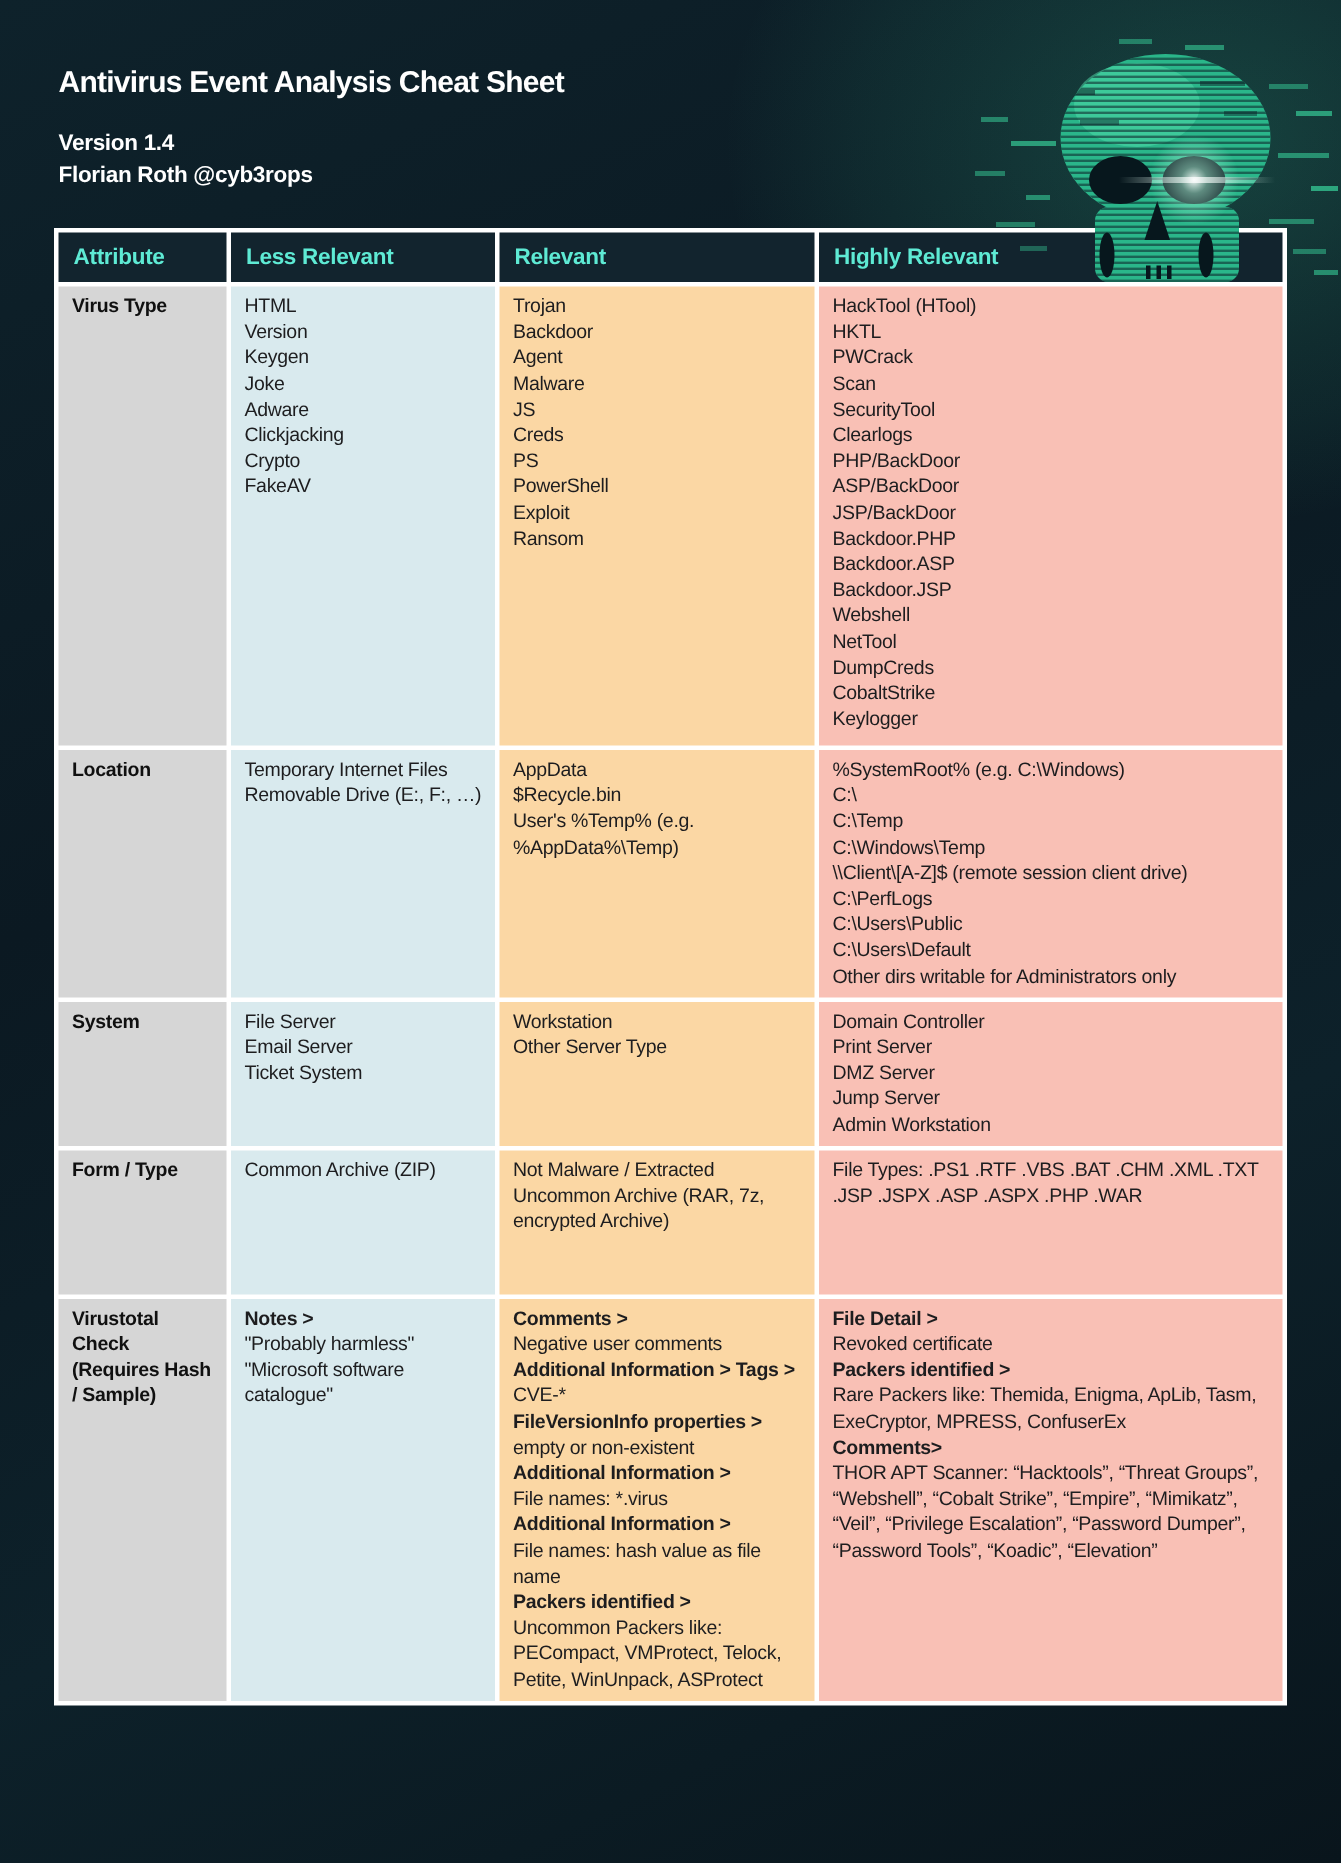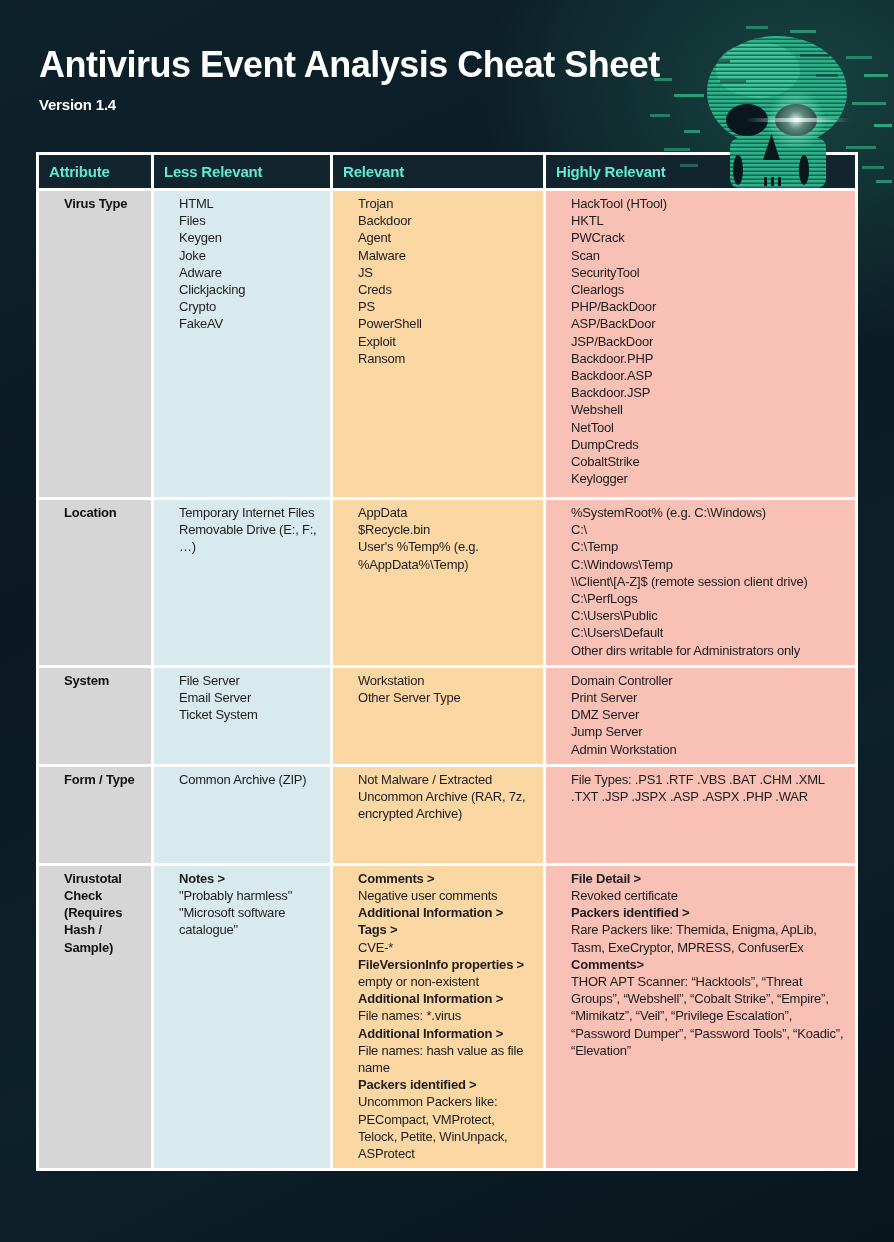"Antivirus Event Analysis Cheat Sheet" .title { font-size: 36px -> 20px }
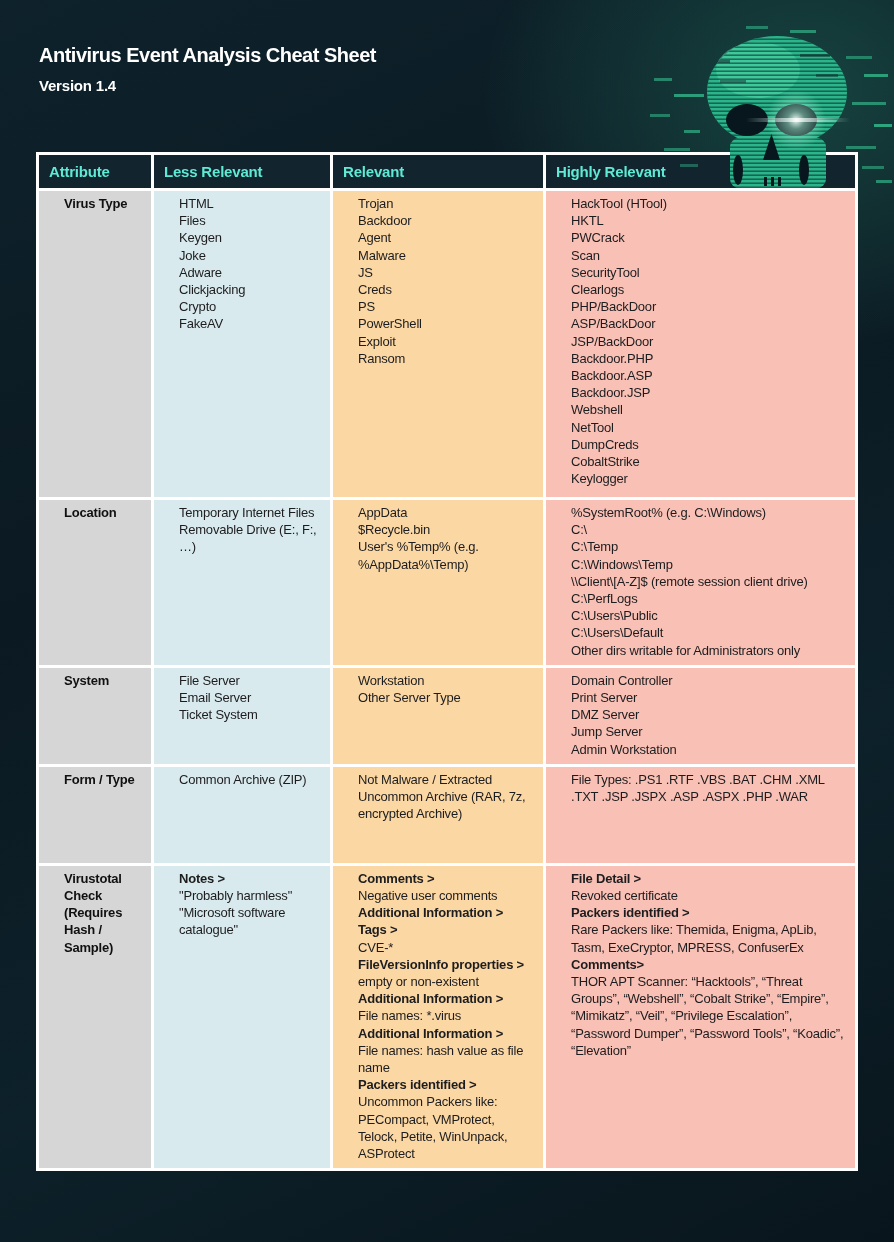"Version 1.4" .sub { margin-top: 10px -> 20px }
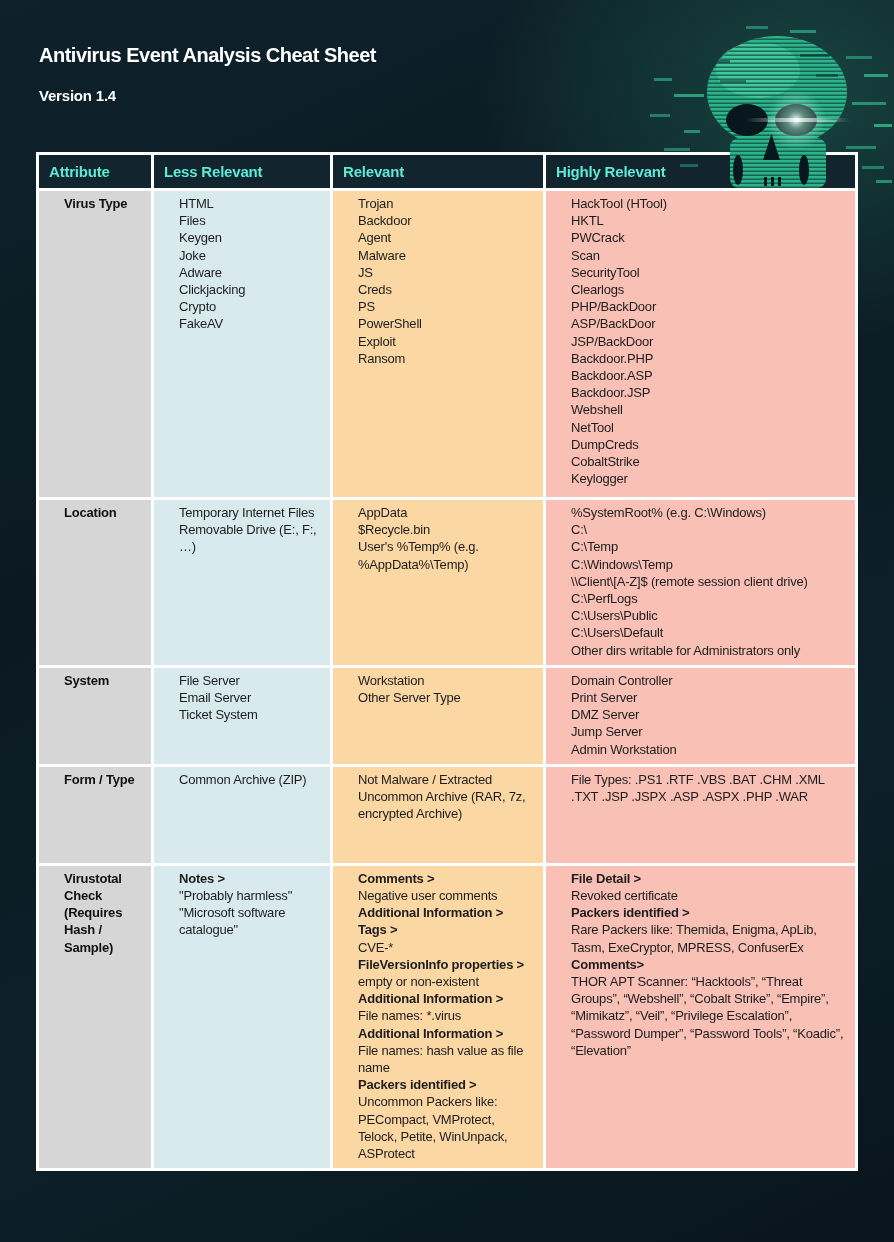"Florian Roth @cyb3rops" div.sub { html: none -> <div>Florian Roth @cyb3rops</div> }
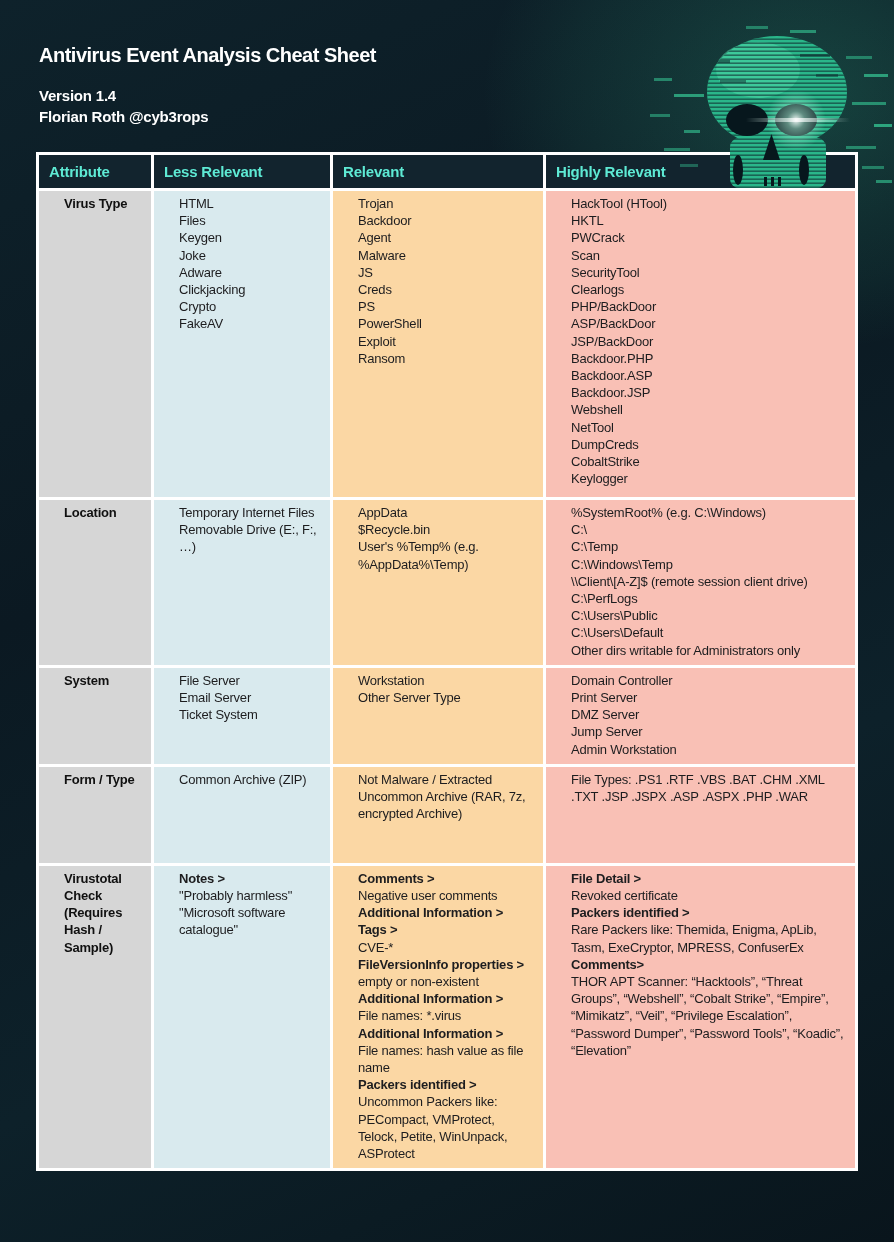"Virus Type" td { padding: 4px 8px 6px 25px -> 4px 8px 6px 9px }
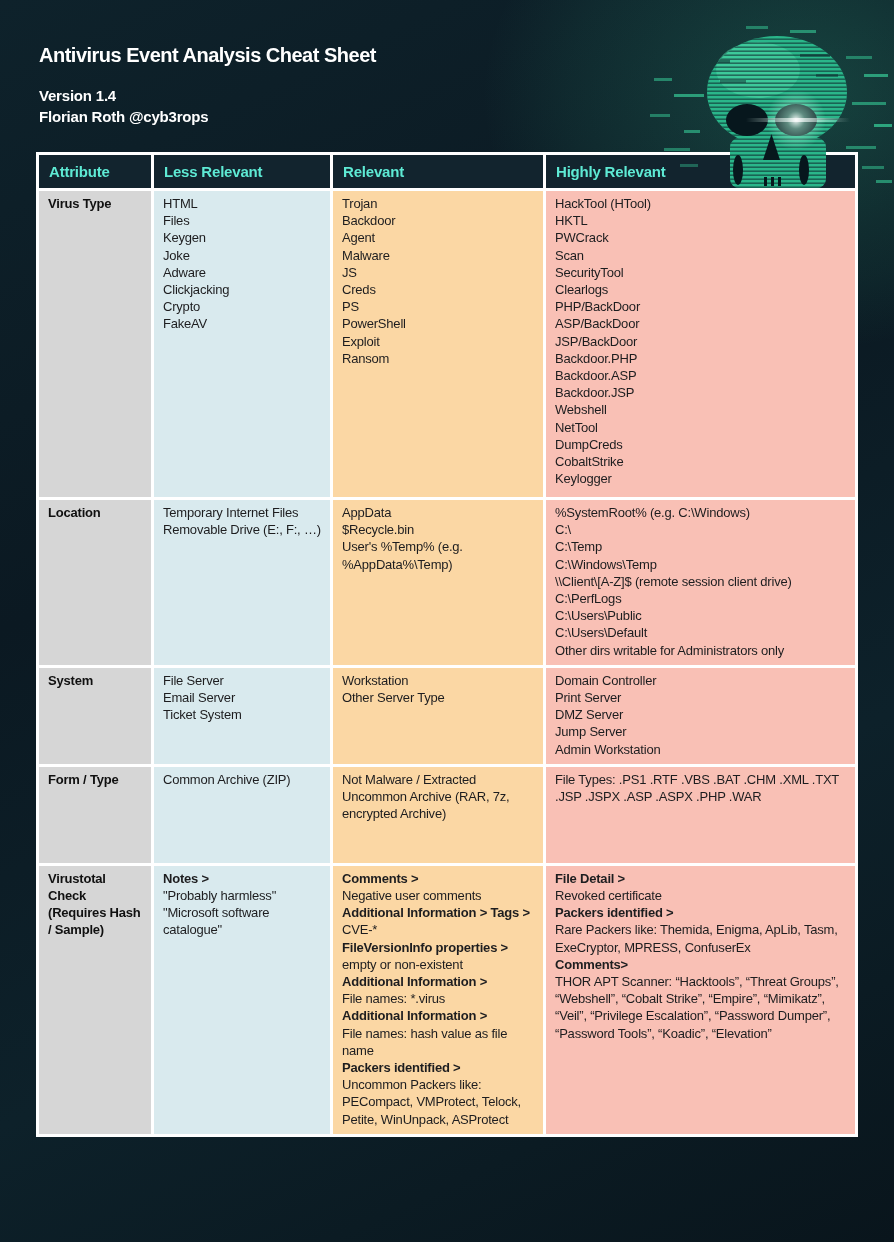"Files" div.line { text: Files -> Version }
